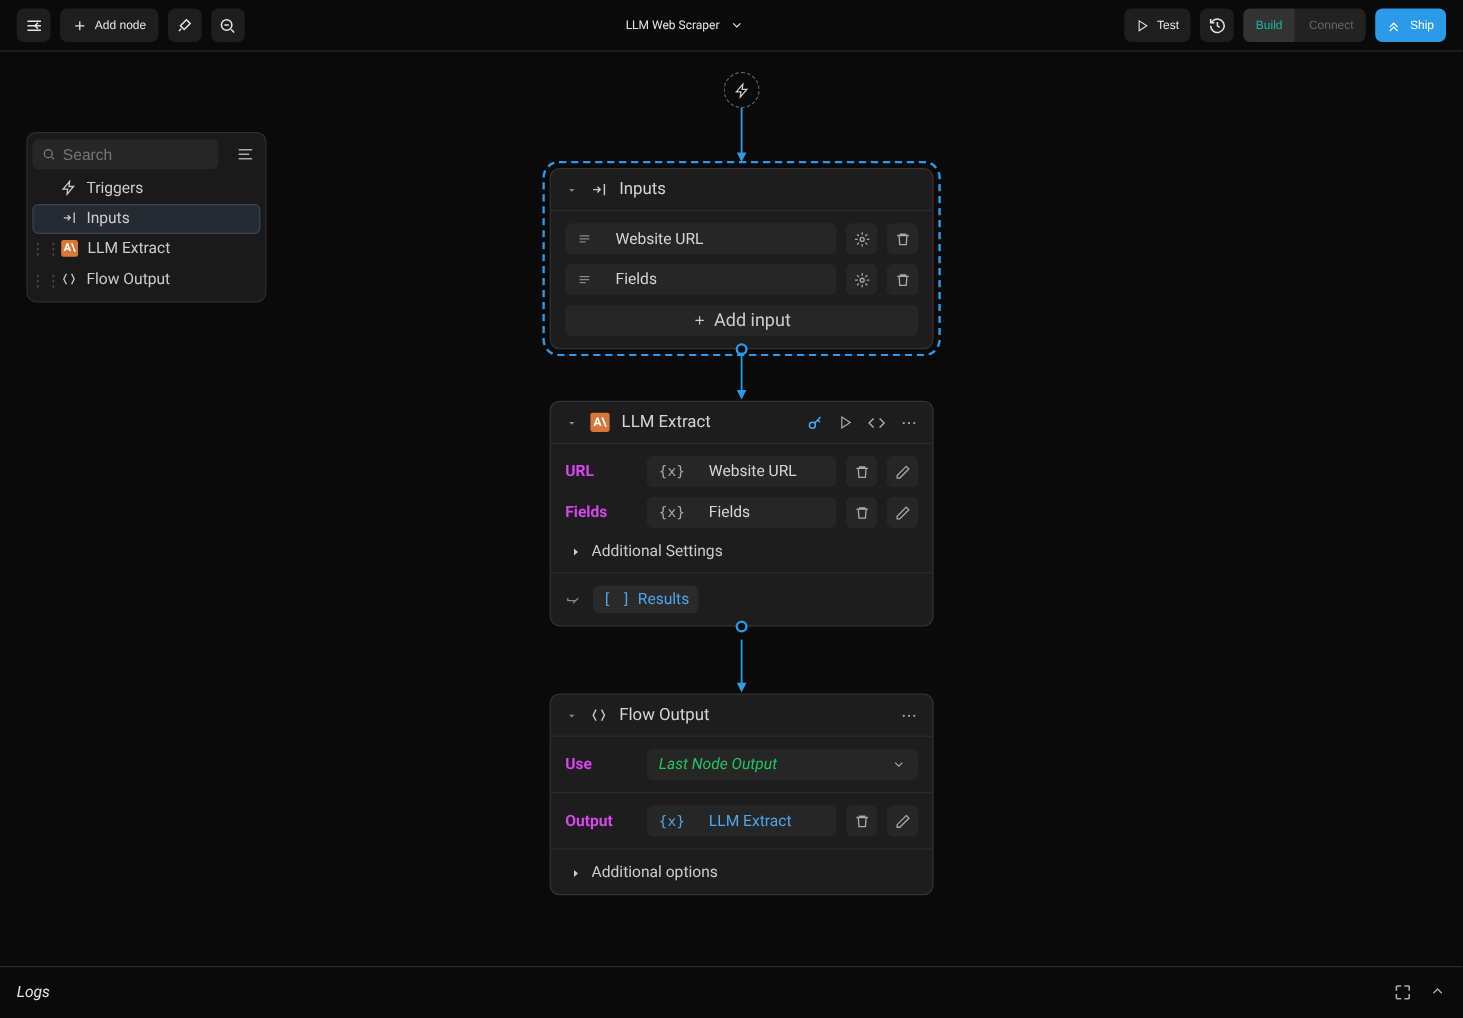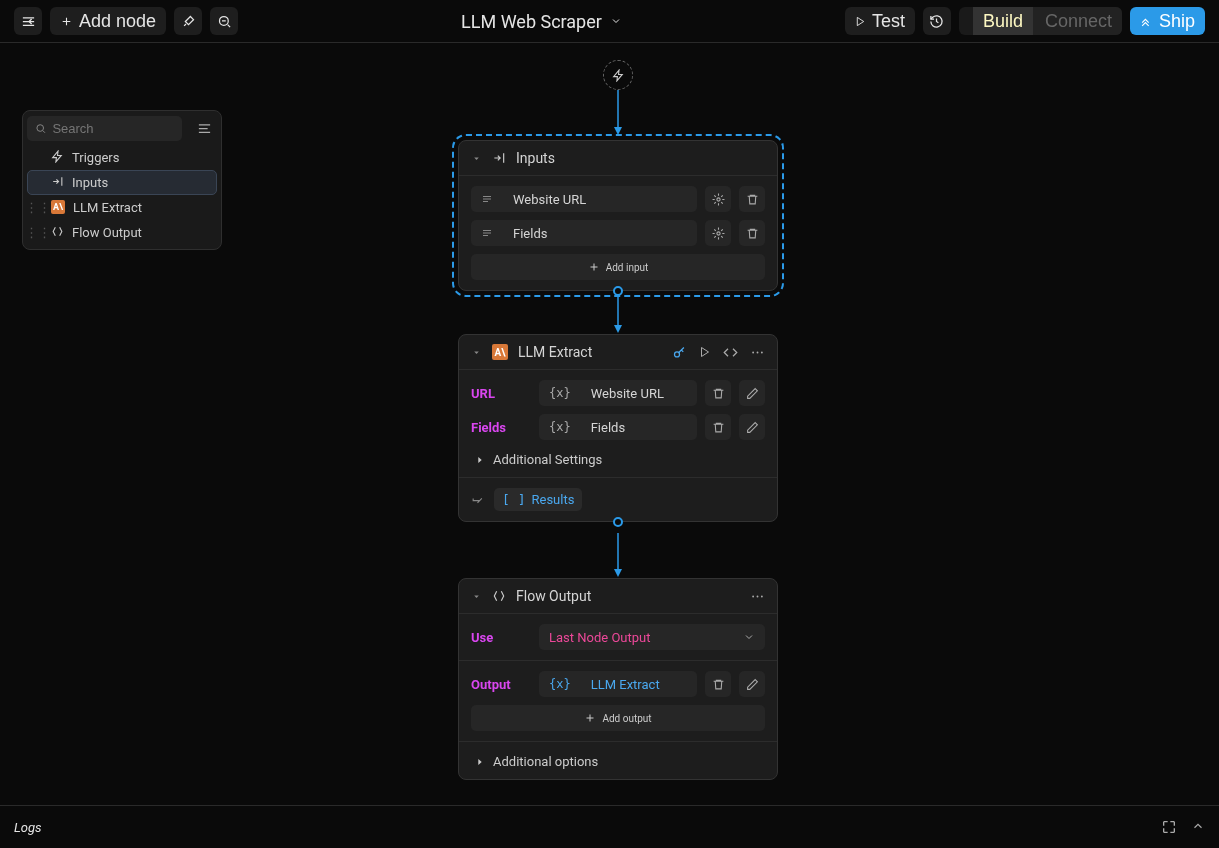"Add node" .btn { font-size: 18px -> 10px }
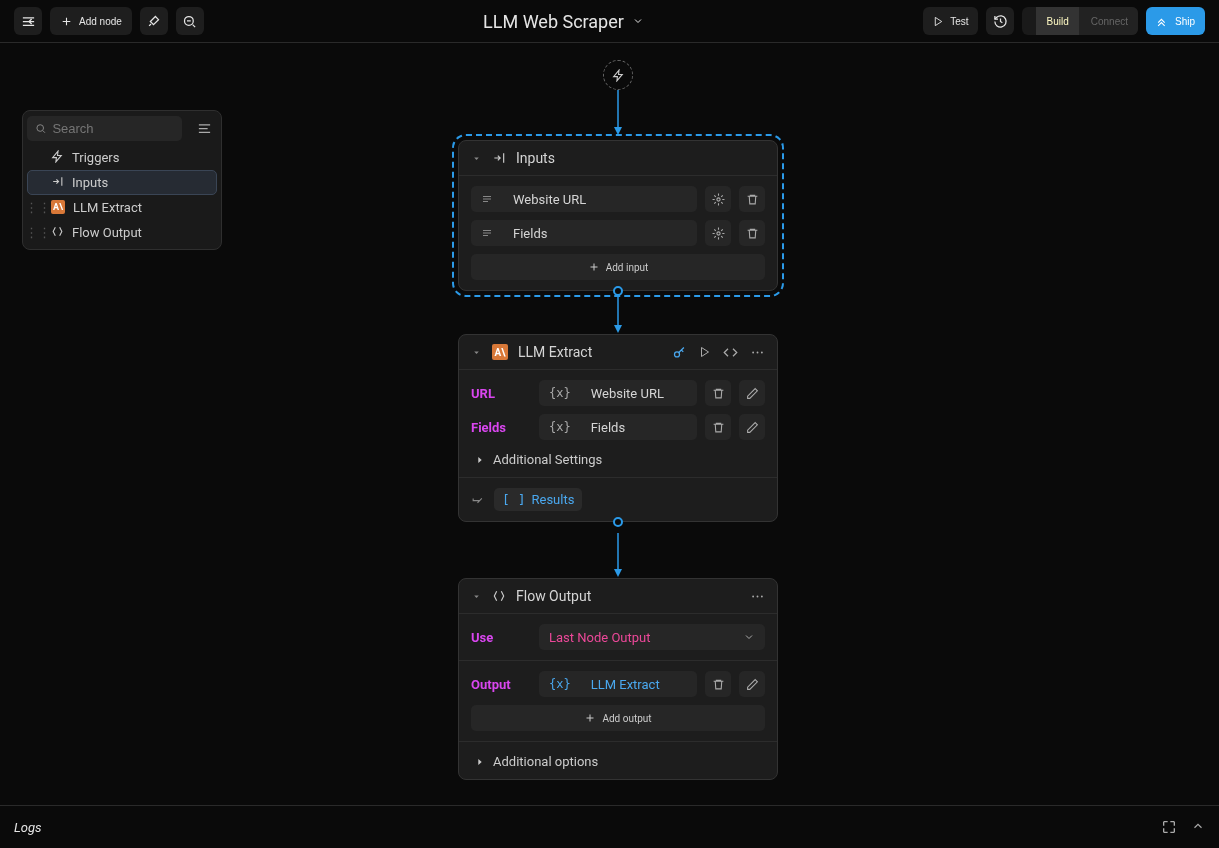"LLM Web Scraper" .hdr-c { font-size: 18px -> 10px }
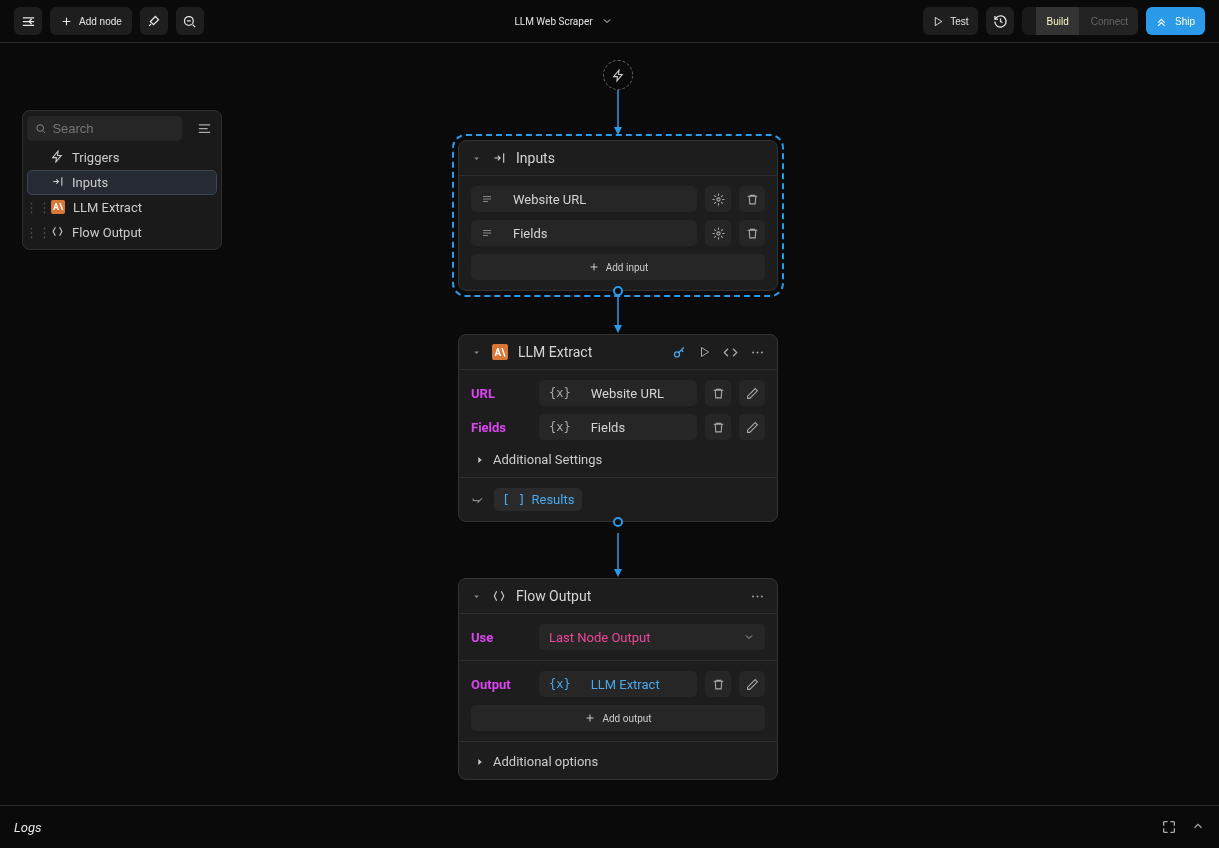"Build" .seggrp .btn.active { color: #fef9c3 -> #14b8a6; margin-left: 14px -> none }
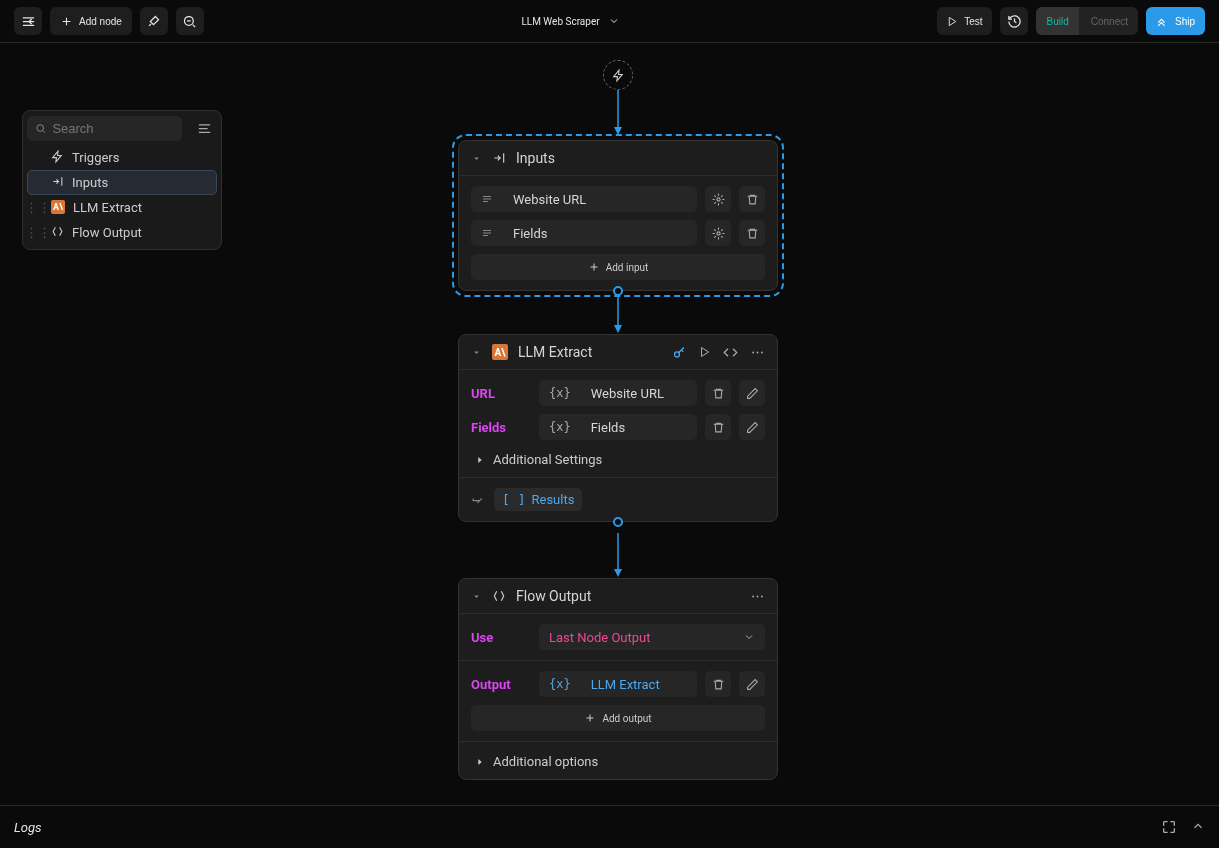"Add input" .addrow { font-size: 10px -> 15px }
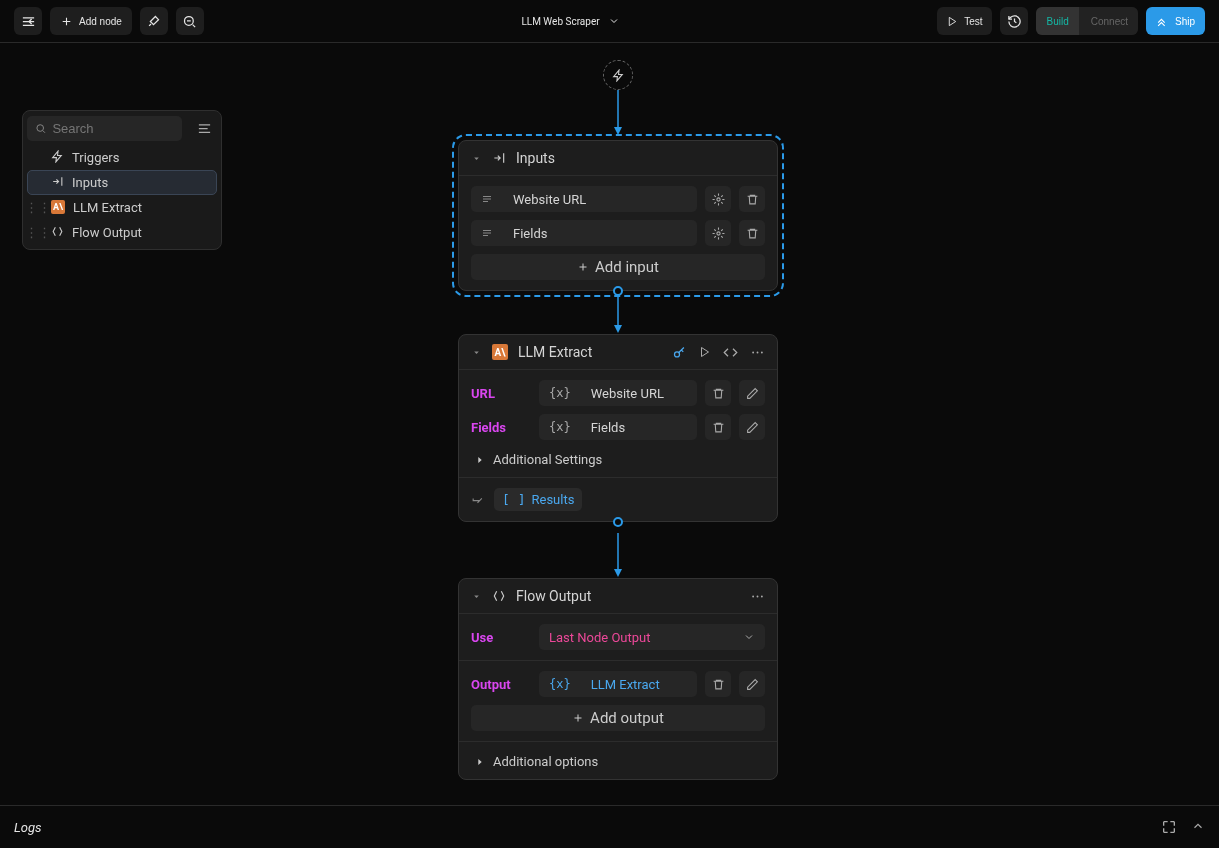"Last Node Output" .select { color: #ec4899 -> #22c55e; font-style: none -> italic }
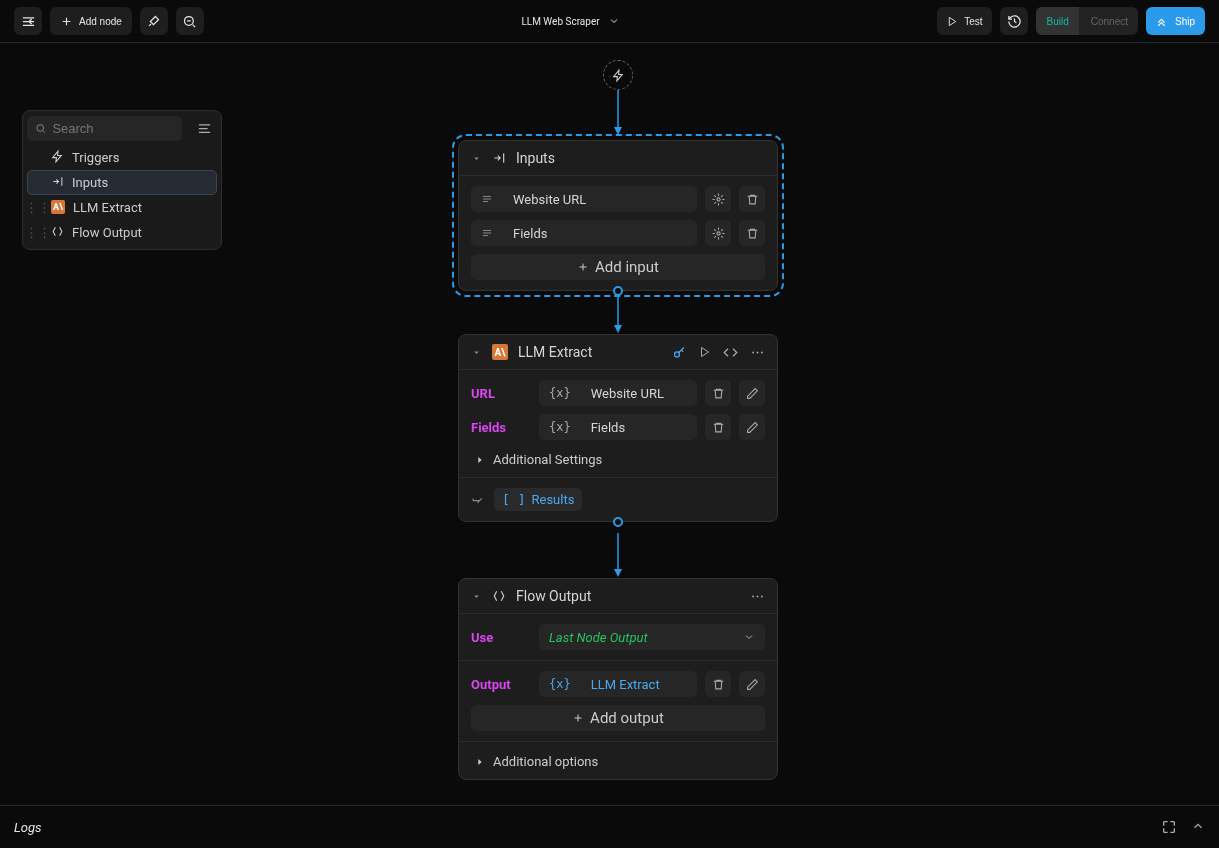"Add output" div.addrow { html: <div> <svg> <path></path> </svg> <span>Add output</span> </div> -> none }
